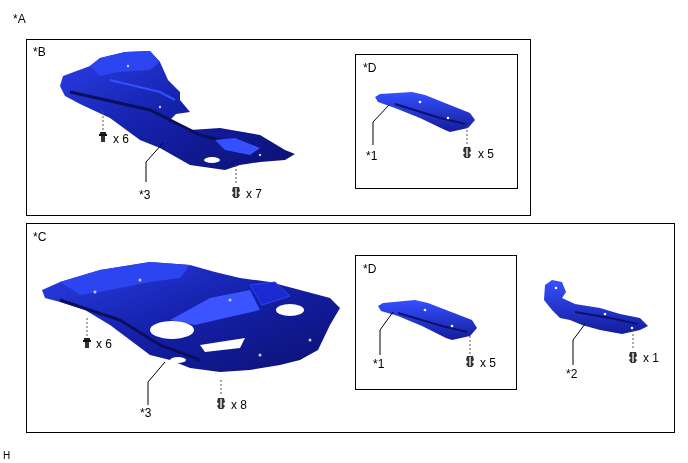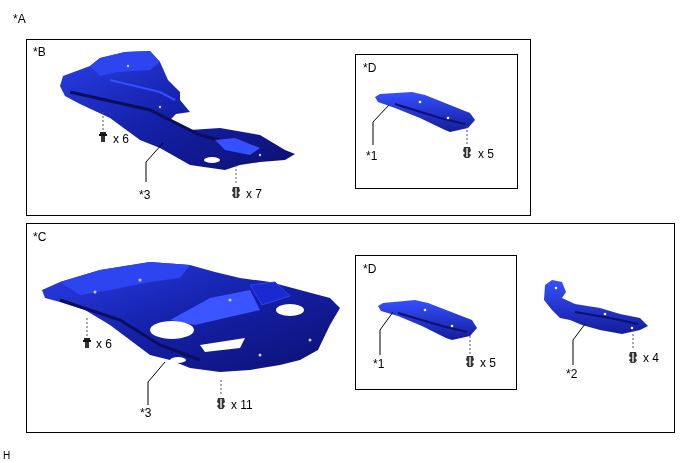"x 4" span.lbl { text: 4 -> 1 }
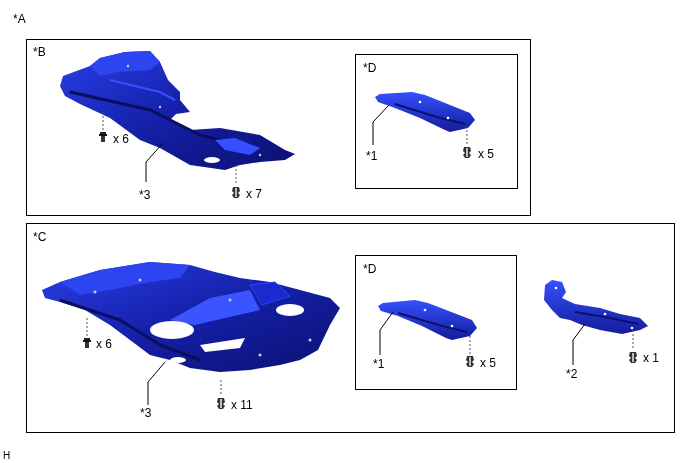"x 11" span.lbl { text: 11 -> 8 }
